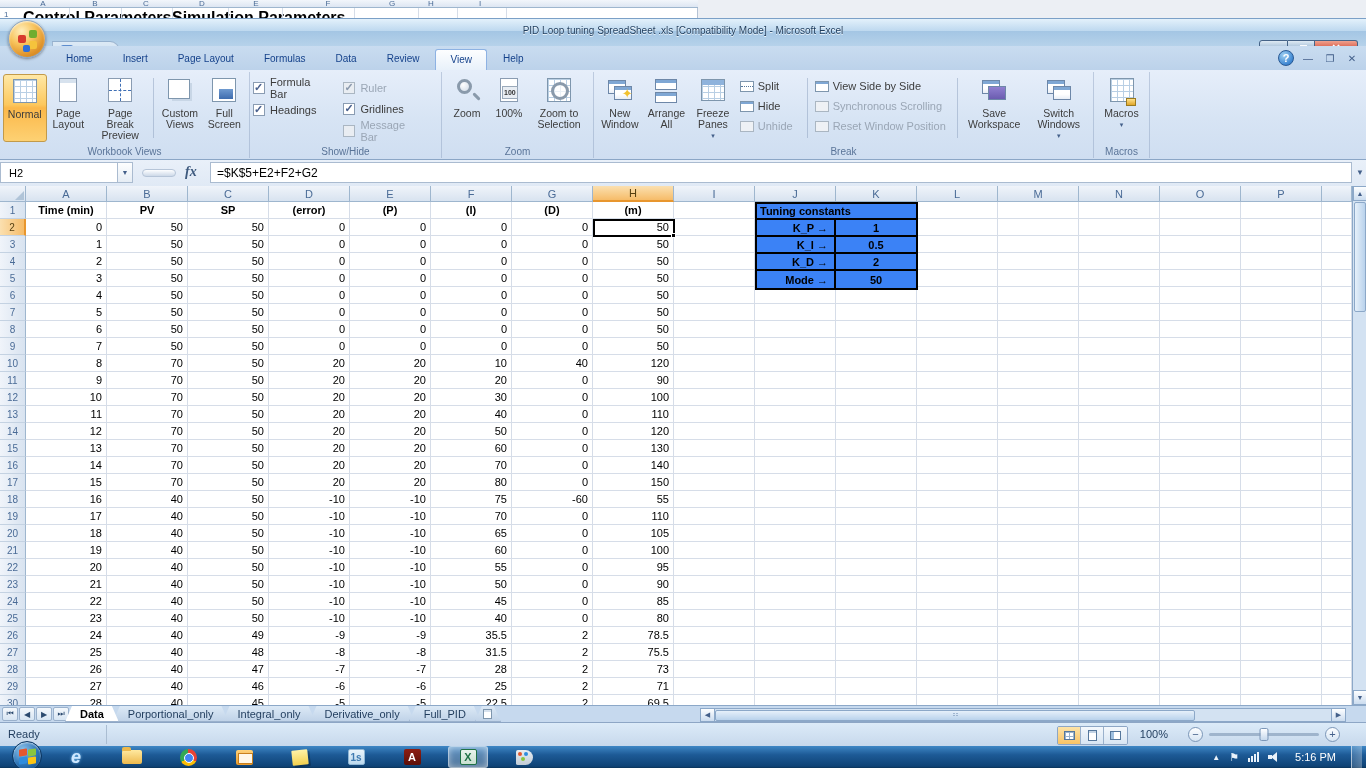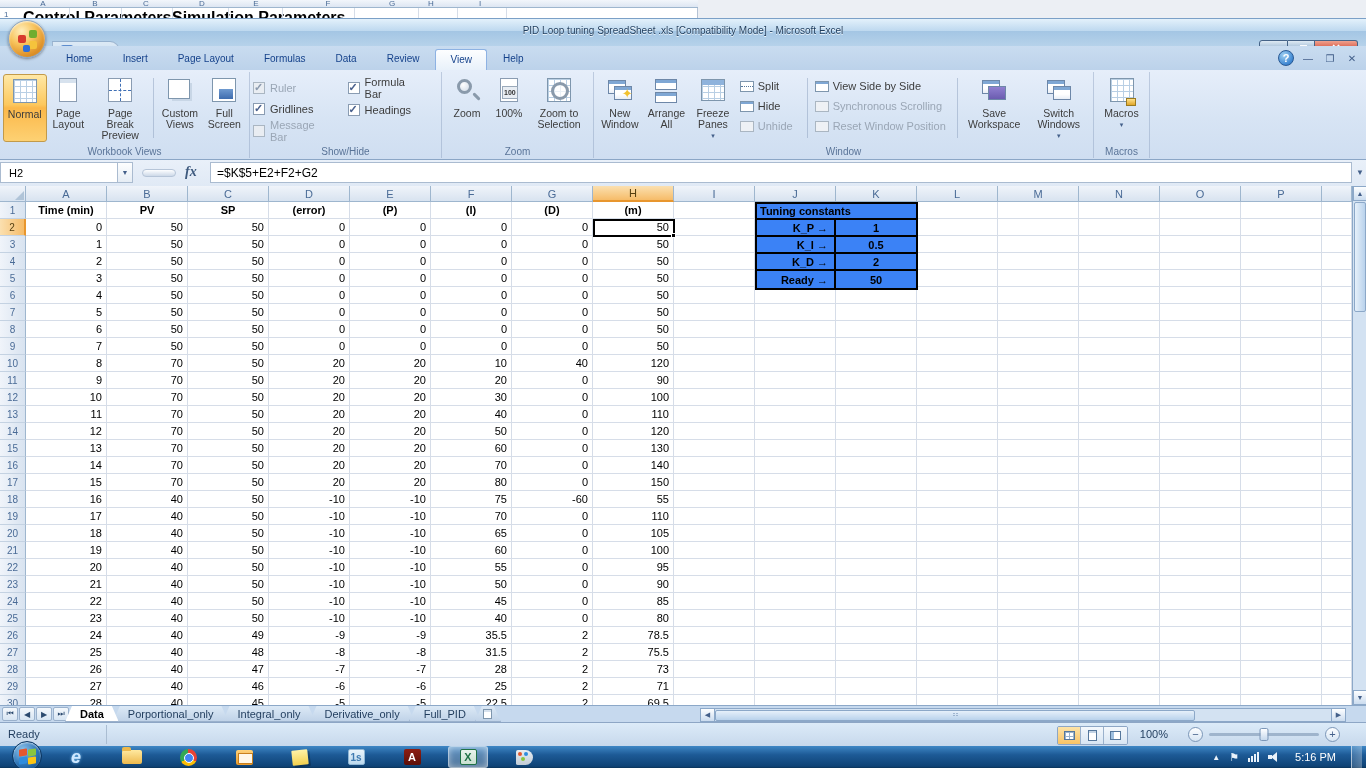"Ruler" div.chkcol { order: before "Formula Bar" -> after "Formula Bar" }
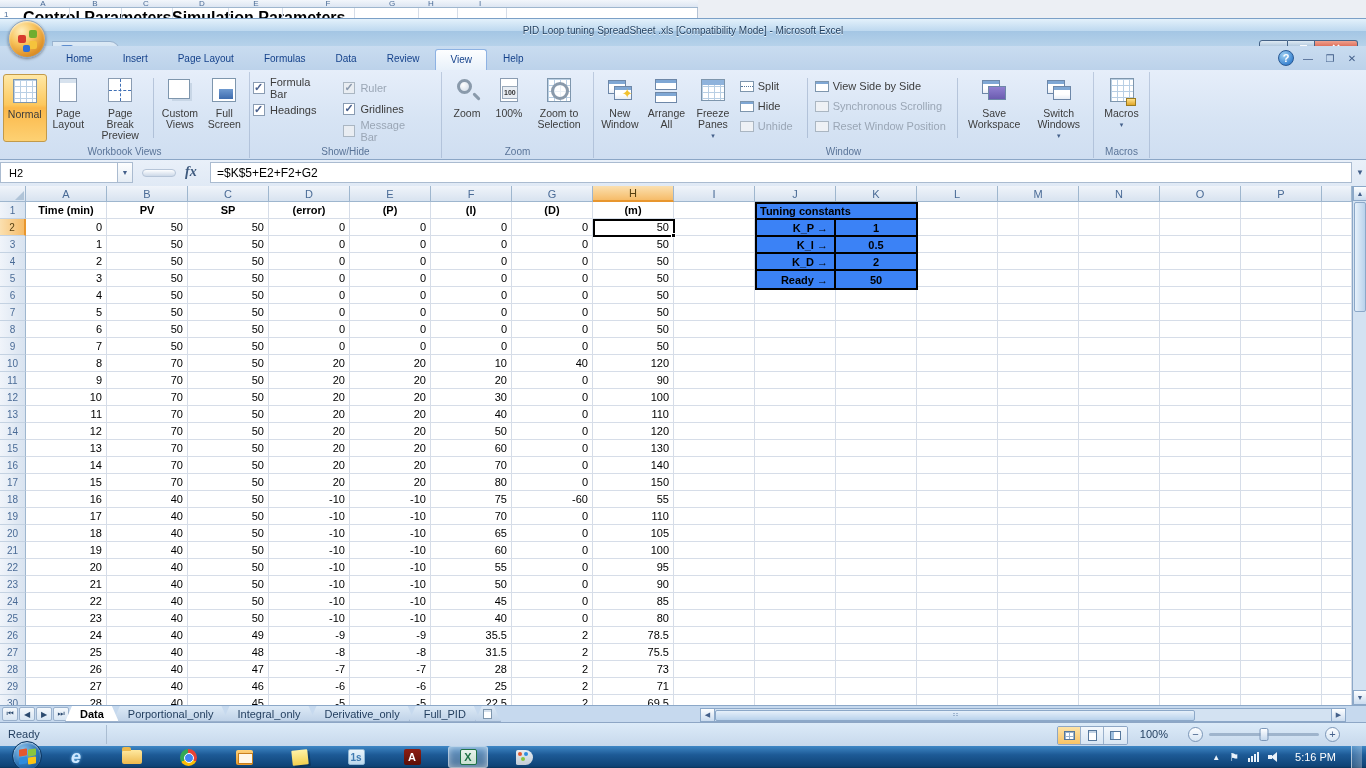"Window" div.rg-label { text: Window -> Break }
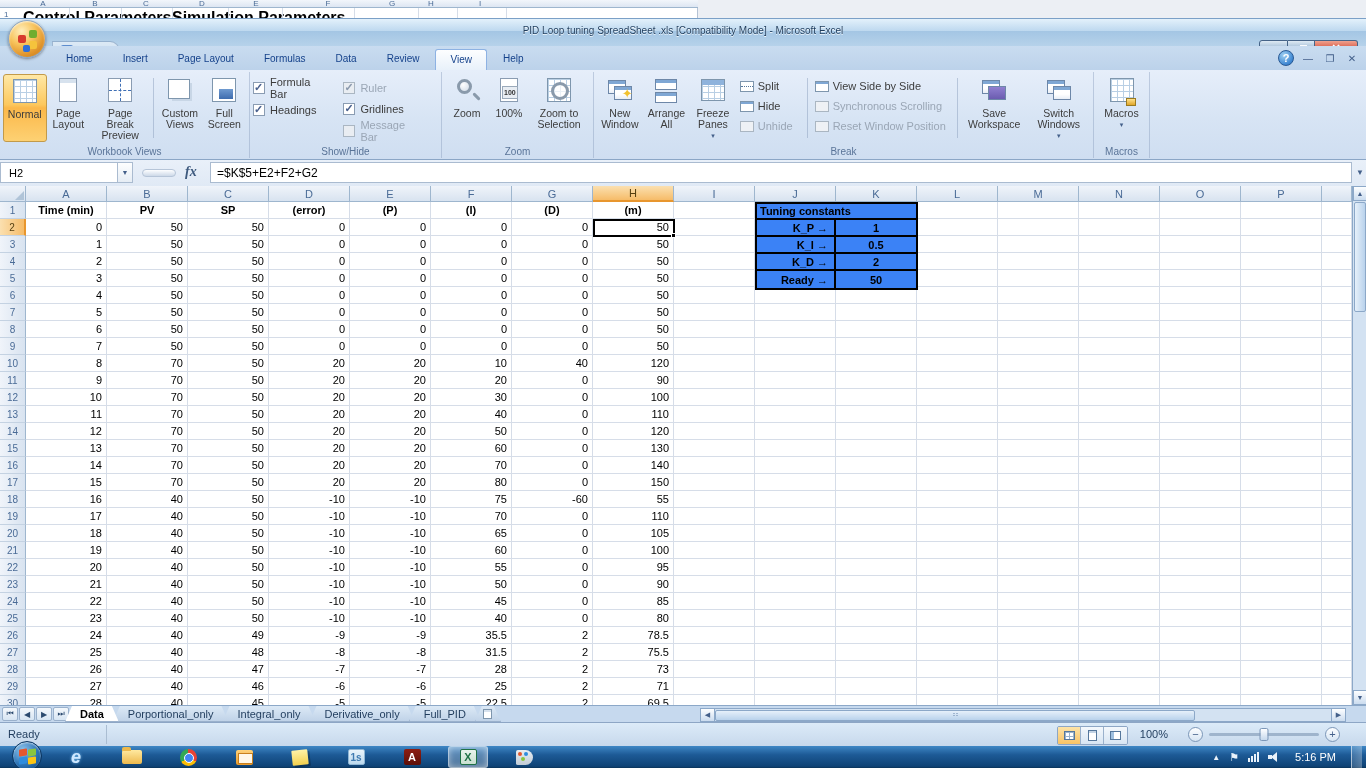"Ready →" div.t-lbl { text: Ready -> Mode }
